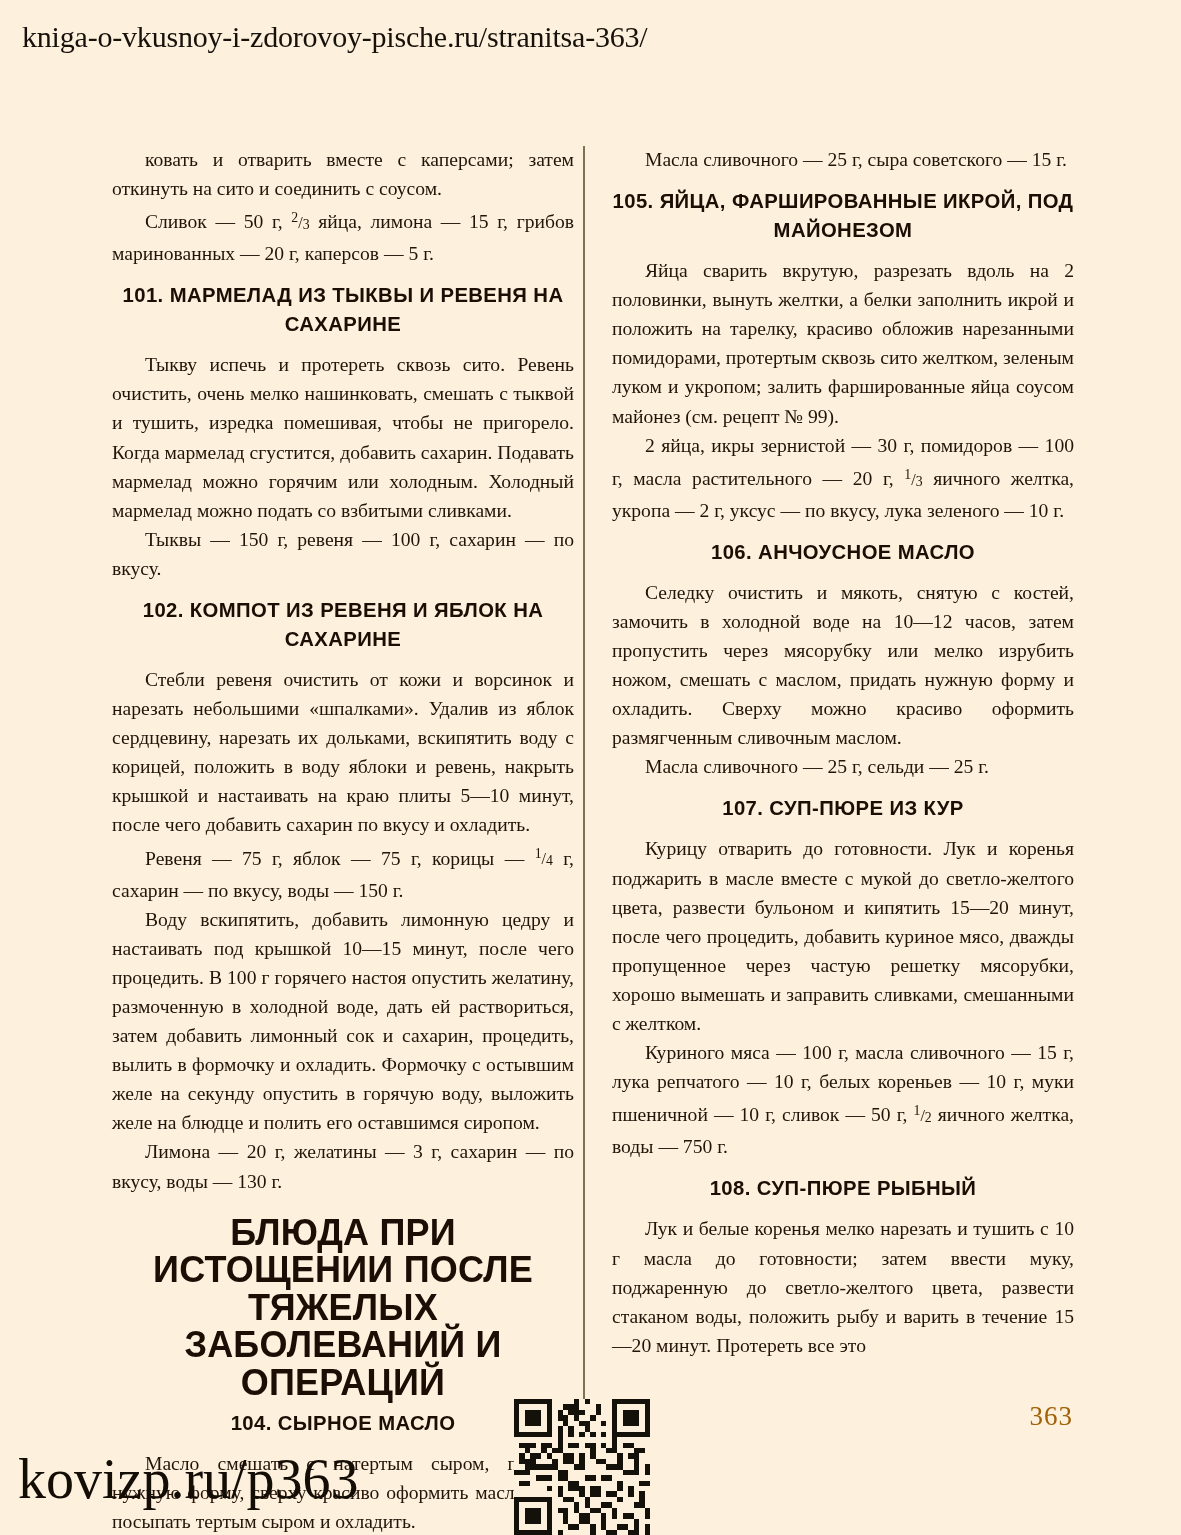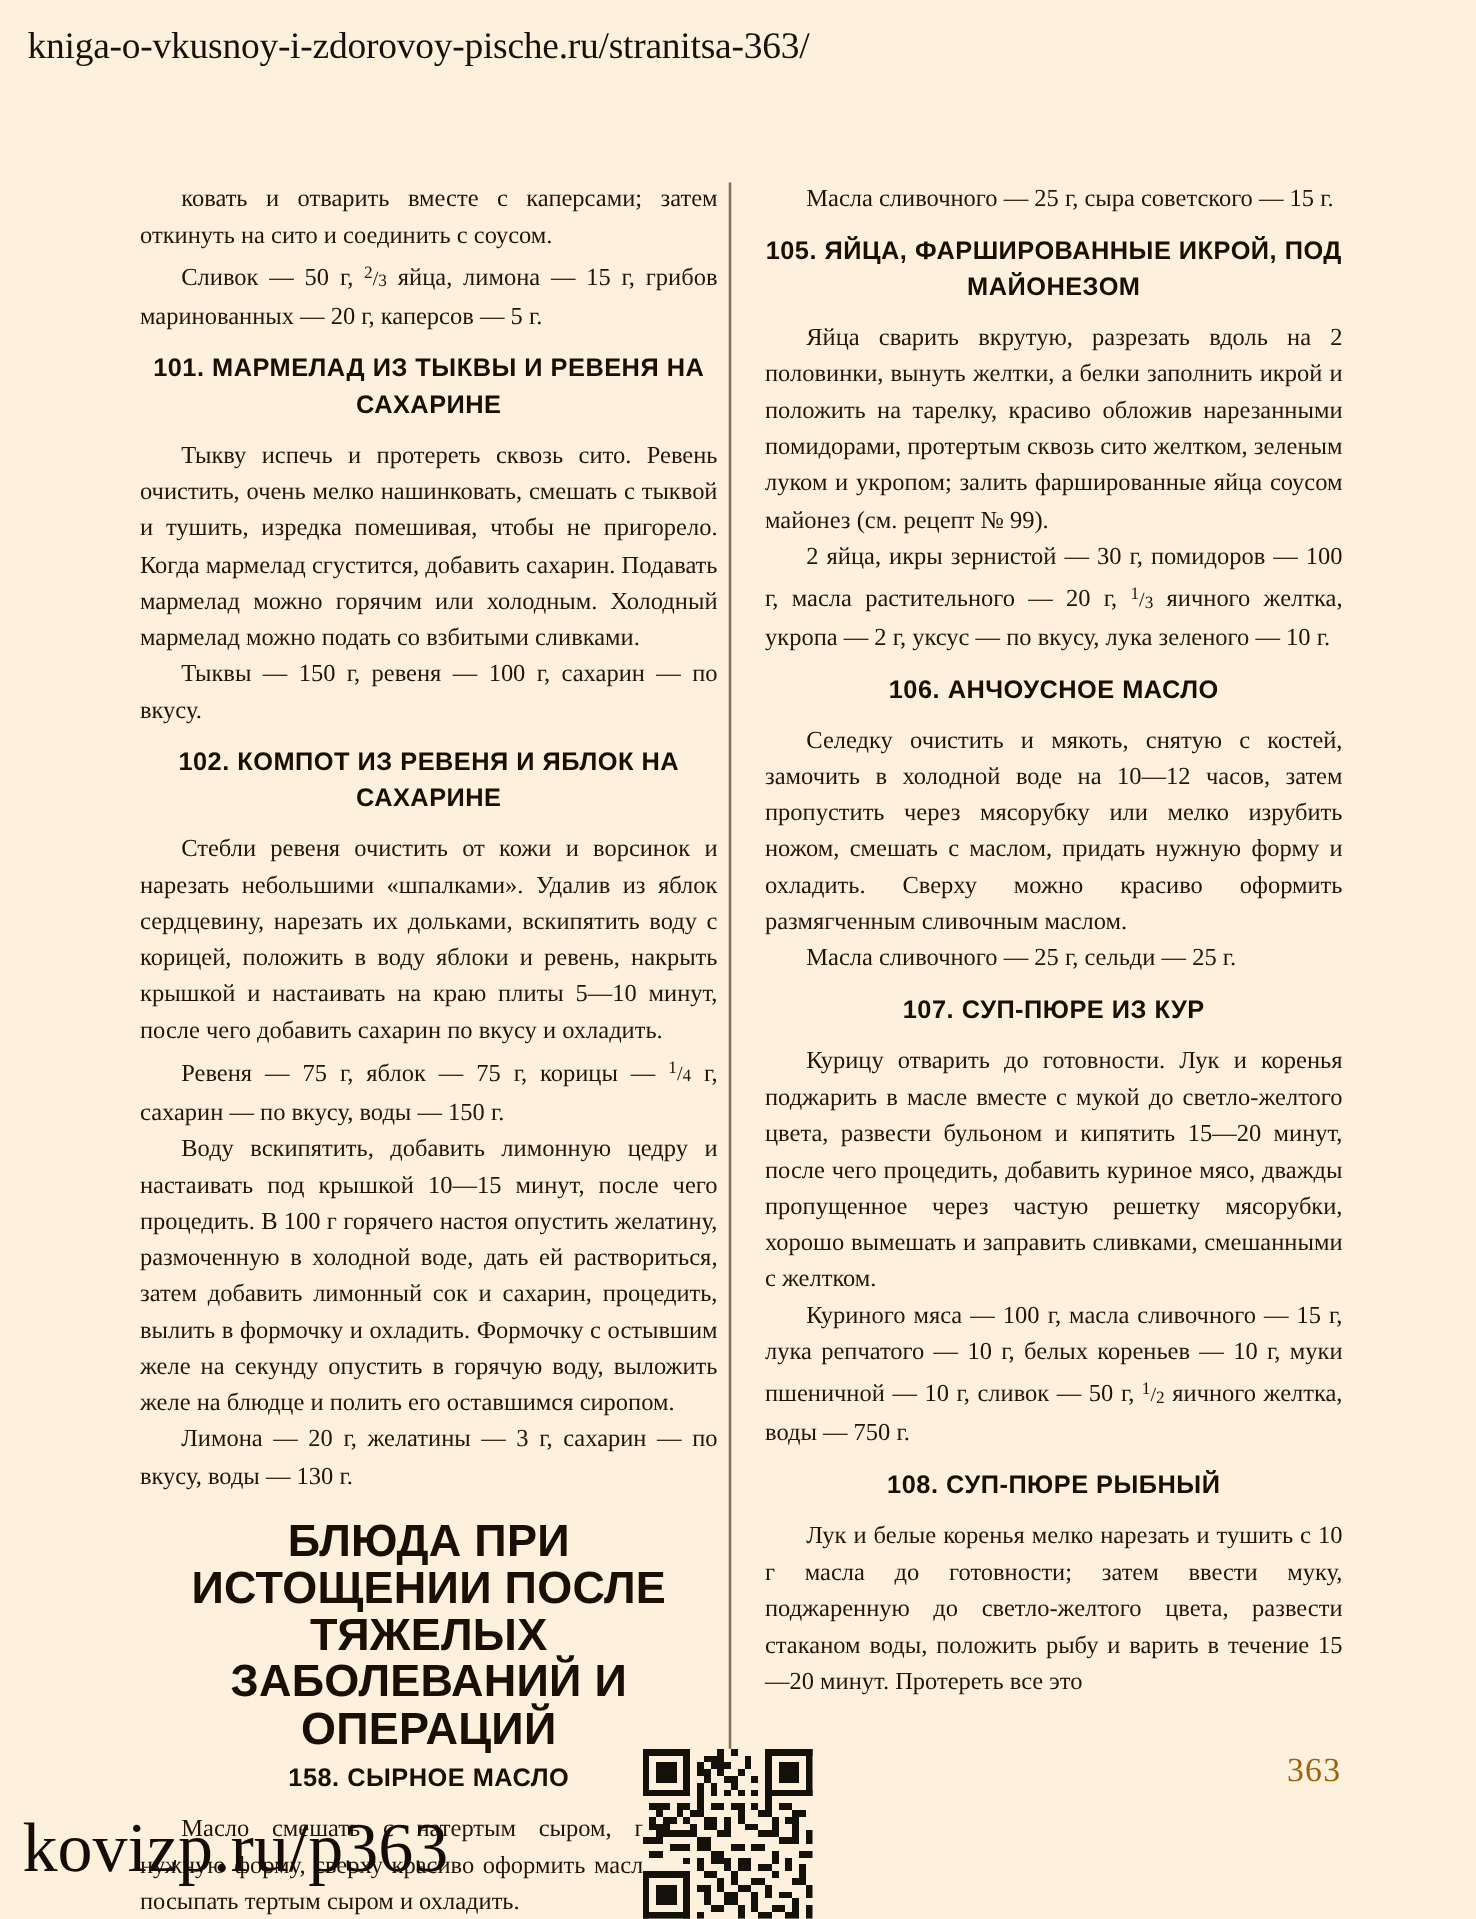"158. СЫРНОЕ МАСЛО" h2.recipe-title { text: 158 -> 104 }
